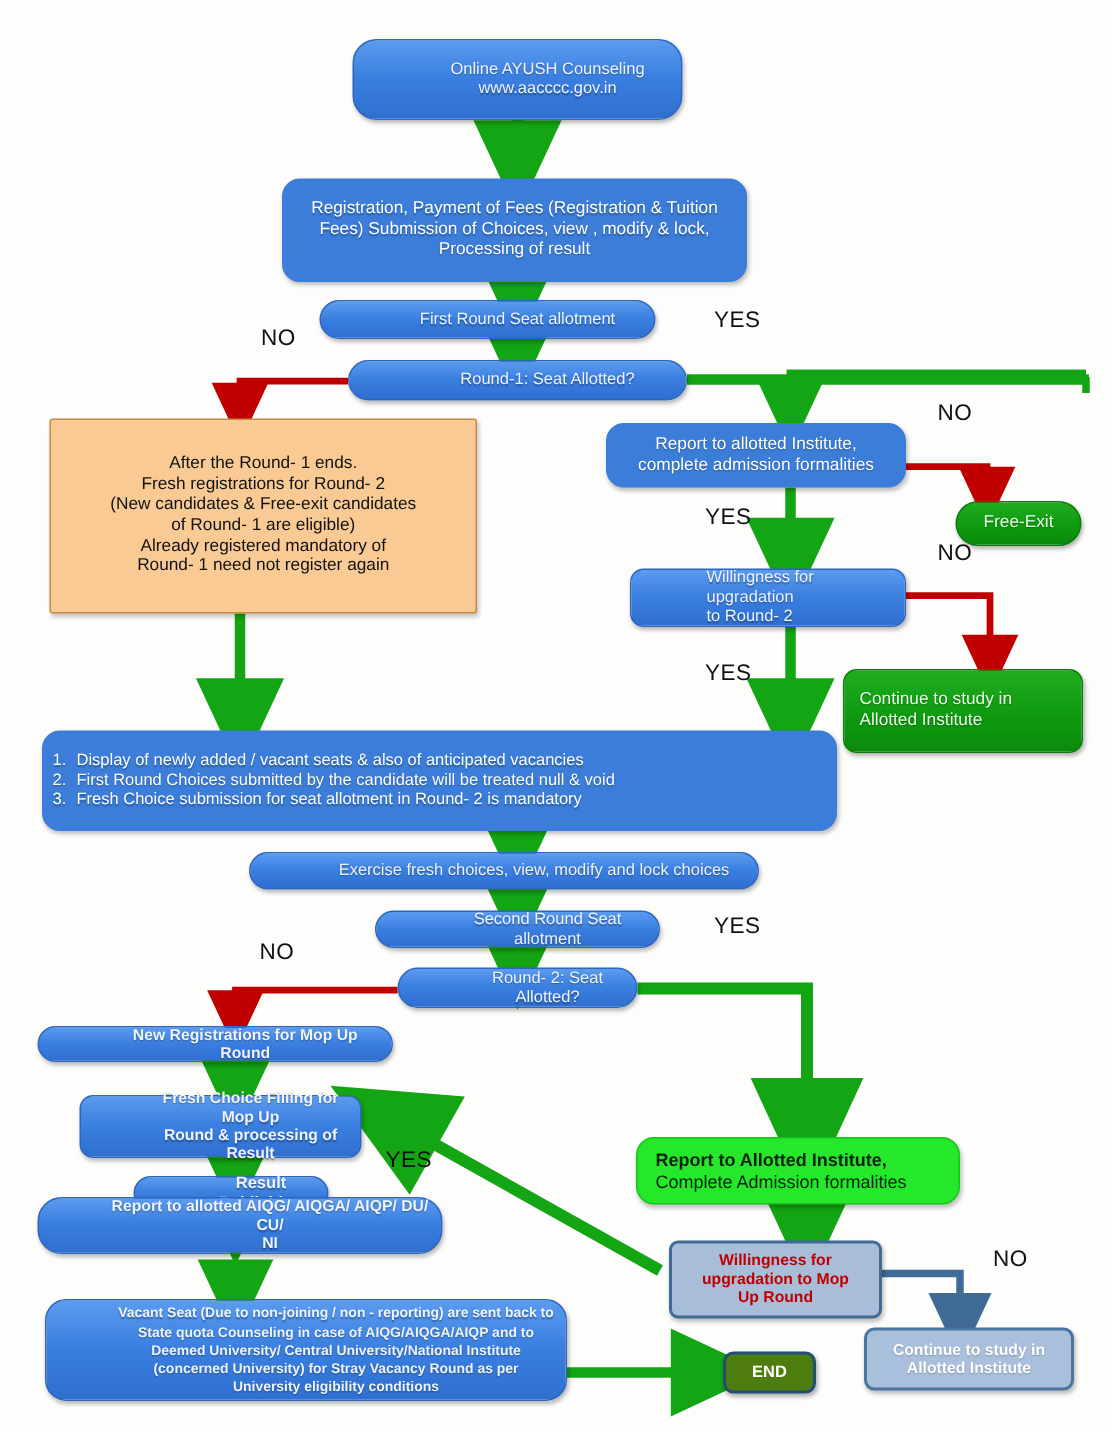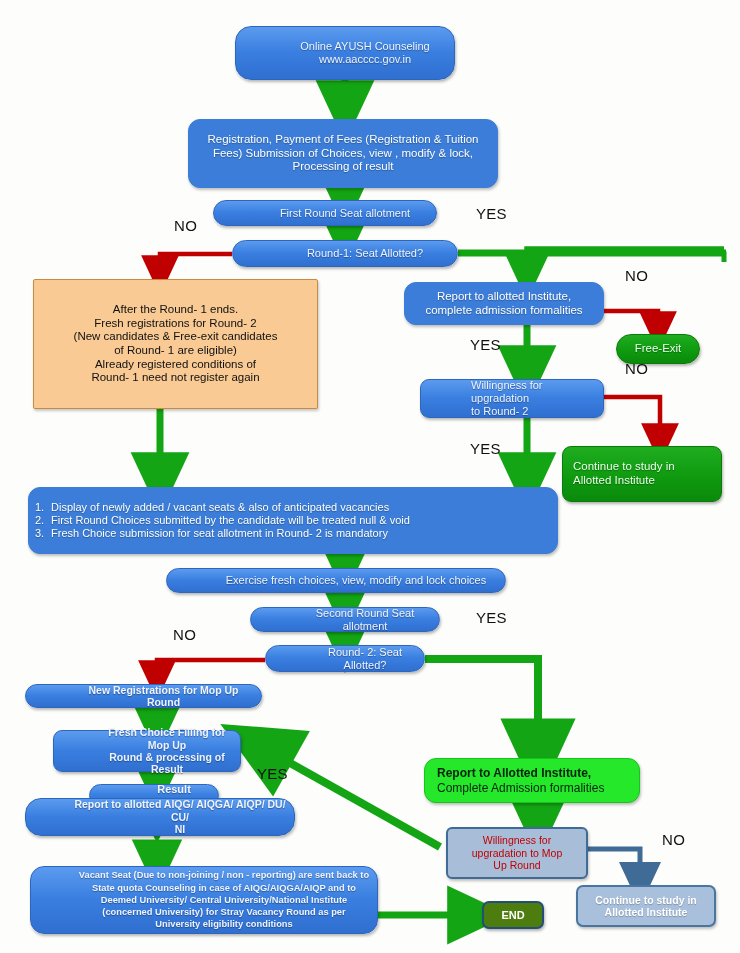"Free-Exit" div.node { left: 616px -> 637px }
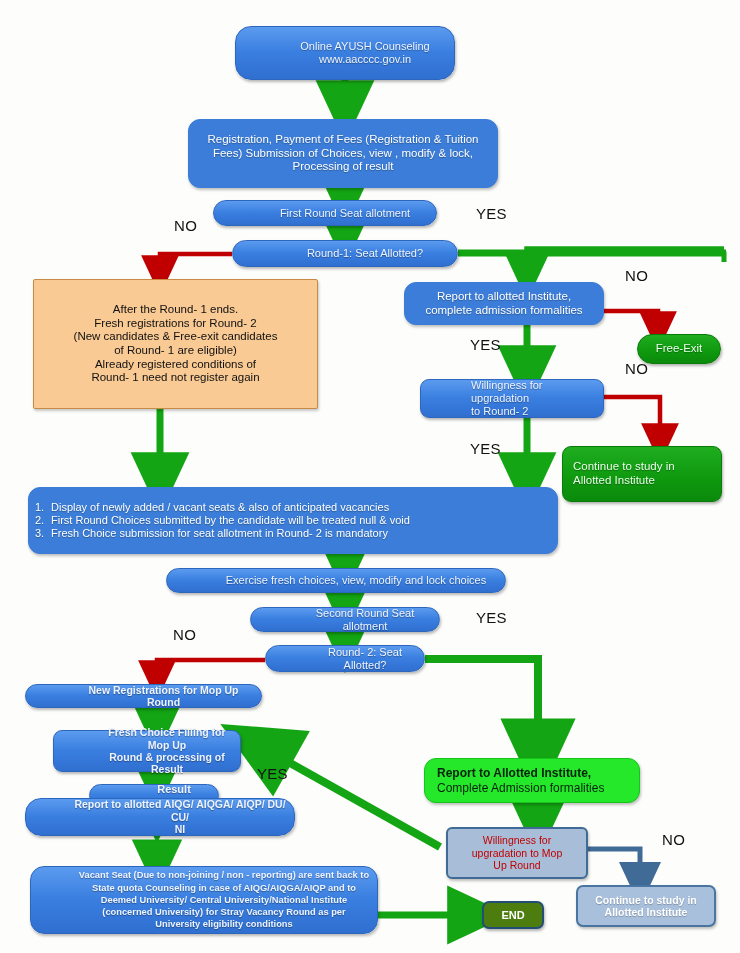"Already registered conditions of" div { text: conditions -> mandatory }
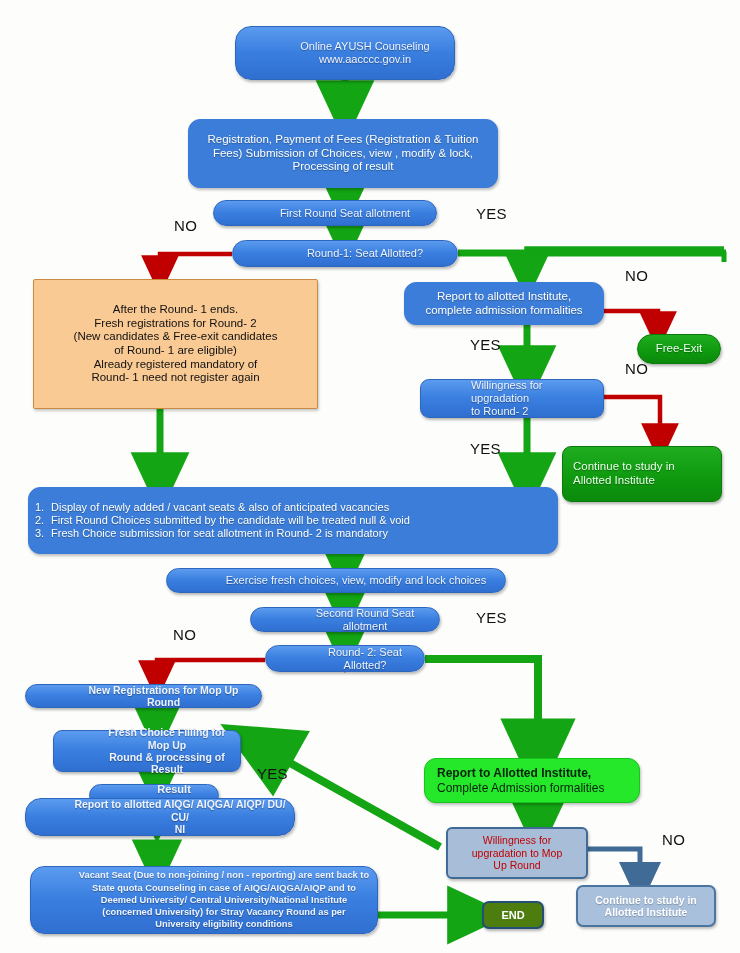"Willingness for" .slate { font-weight: normal -> bold }
